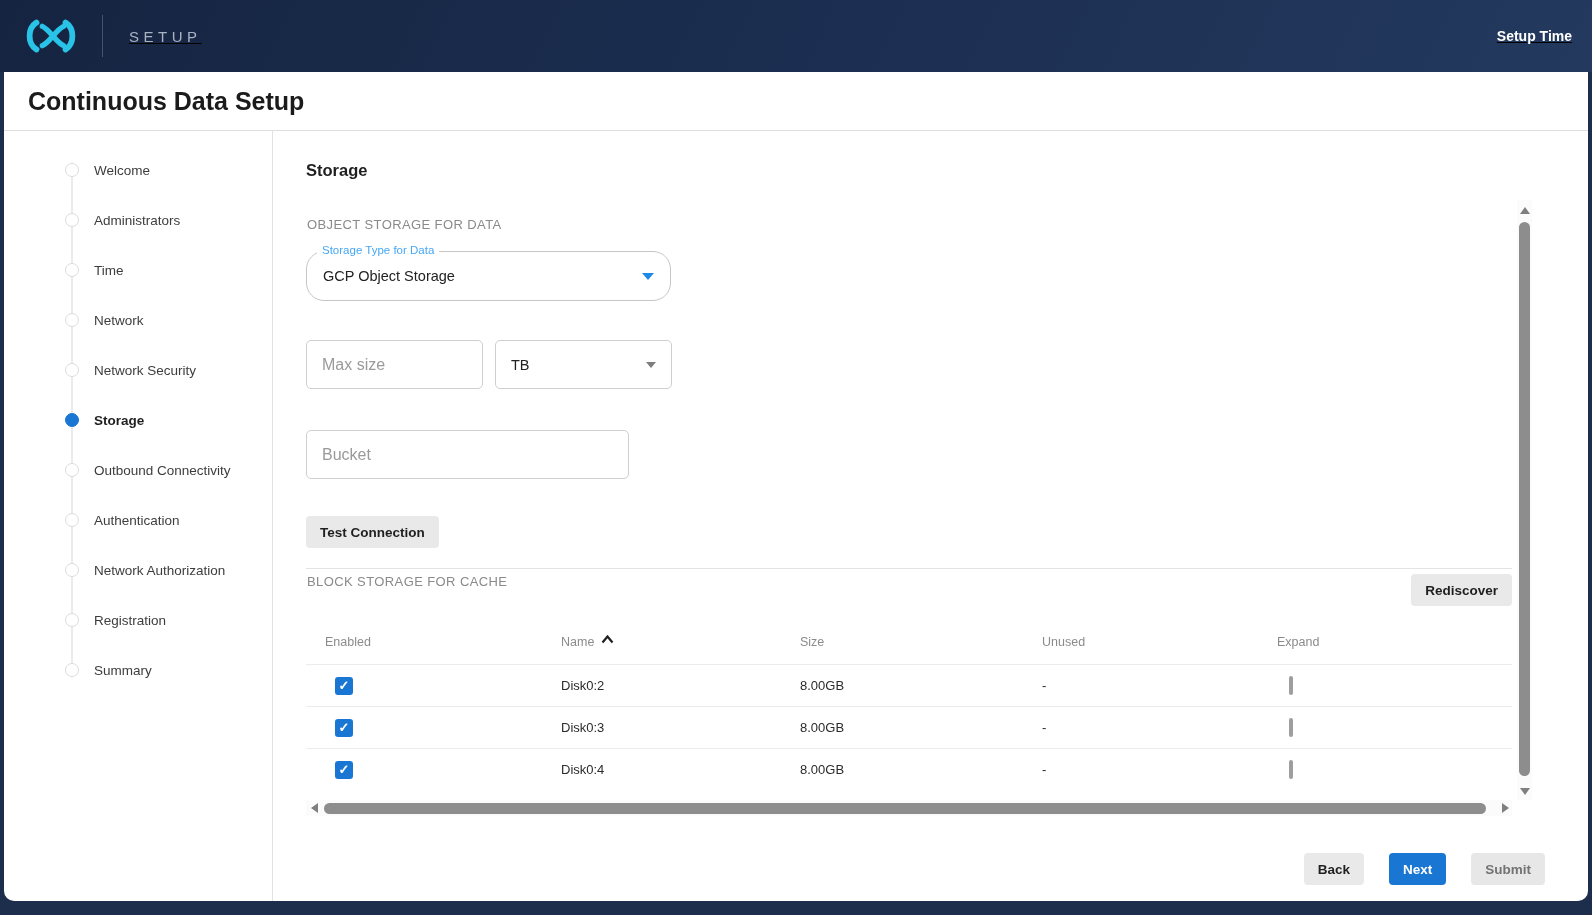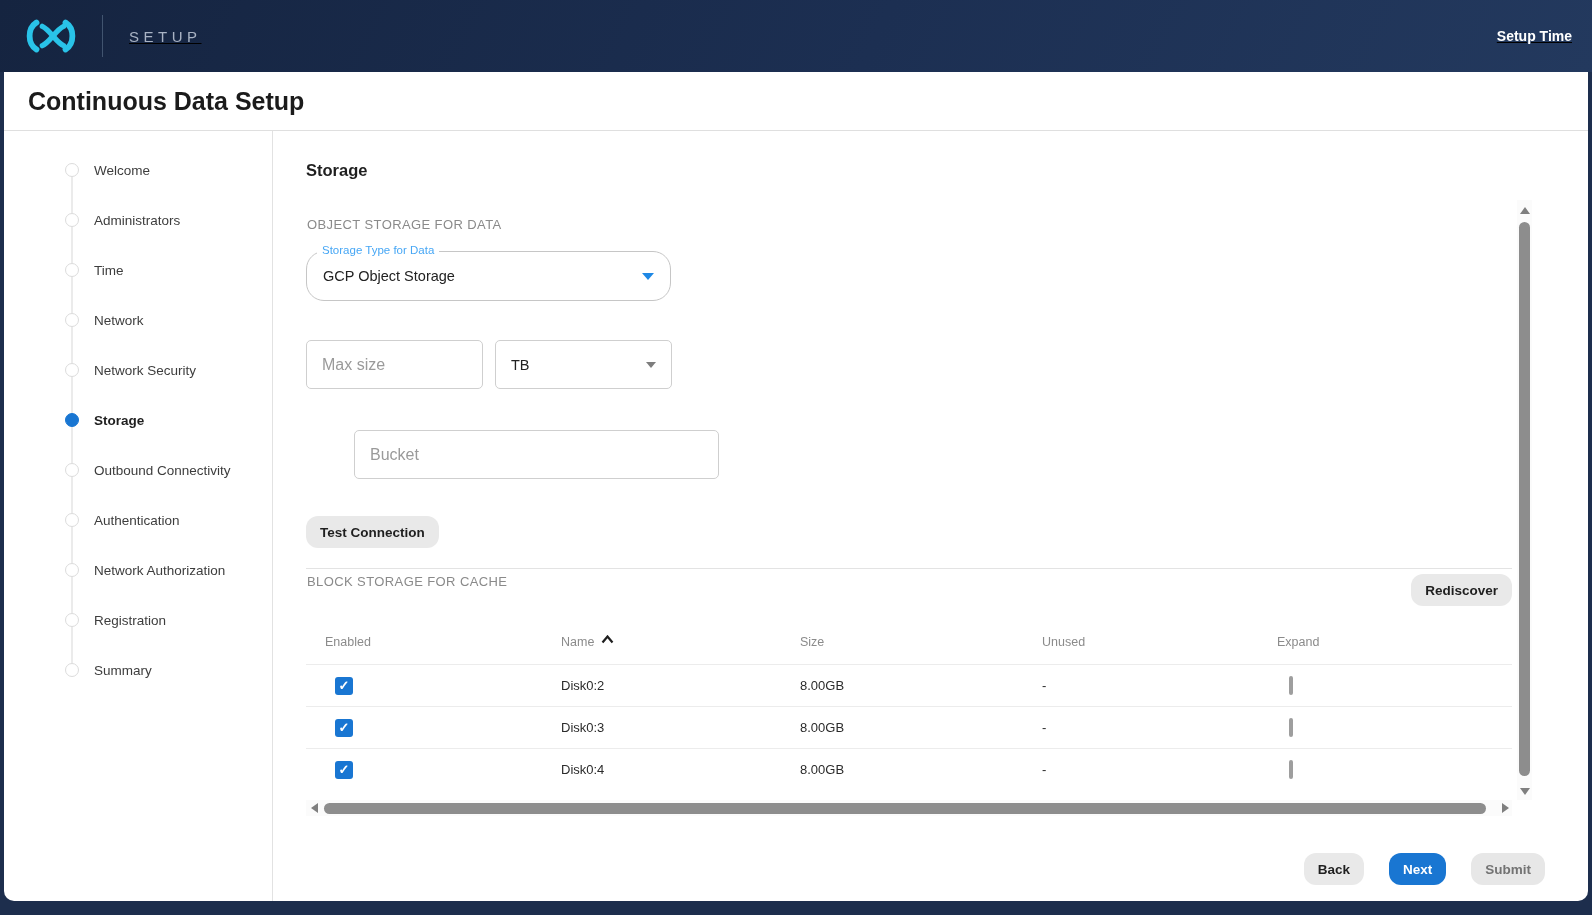"Bucket" .bucket { margin-left: 48px -> none; width: 365px -> 323px }
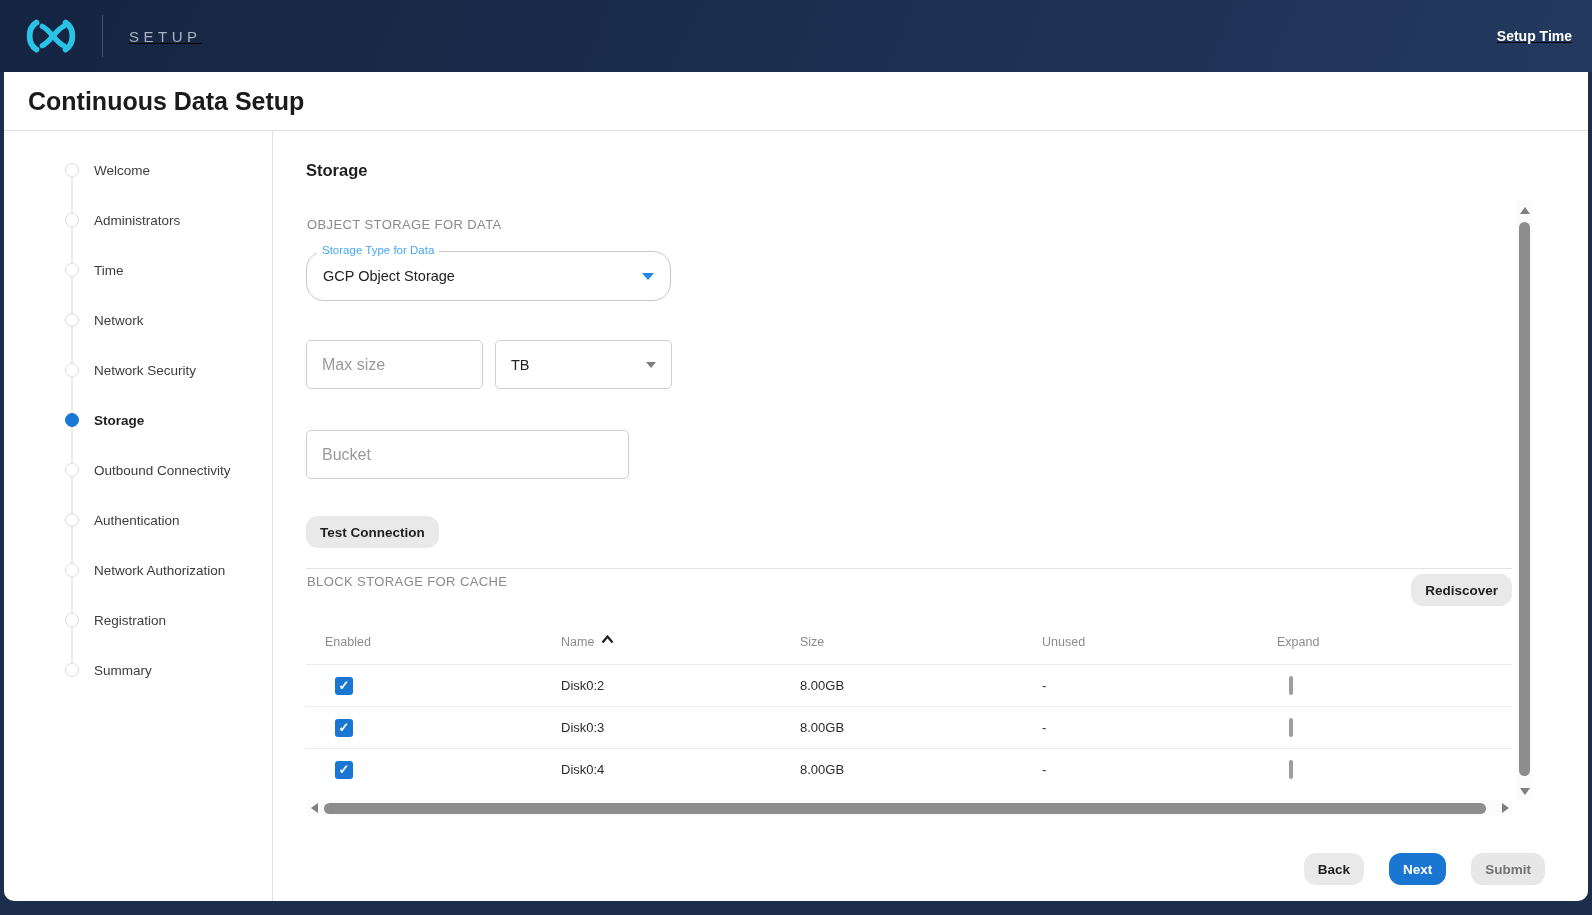"Test Connection" .btn { border-radius: 12px -> 4px }
